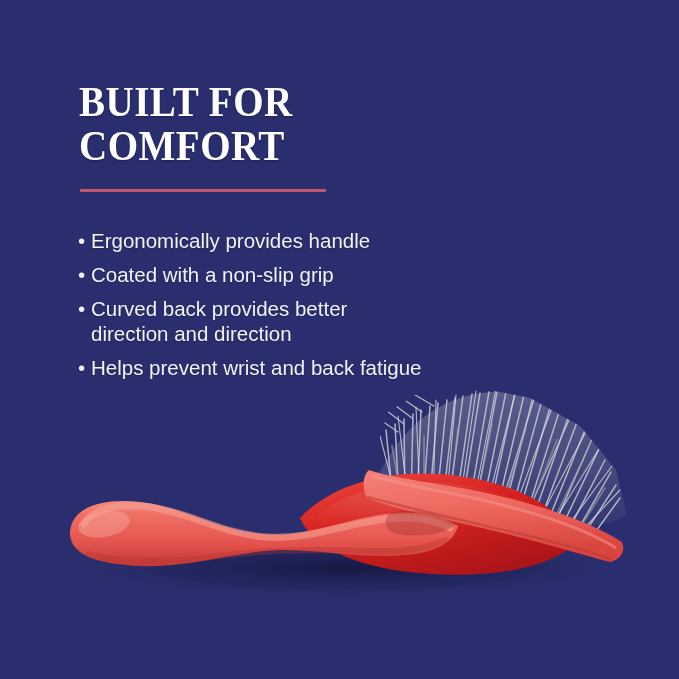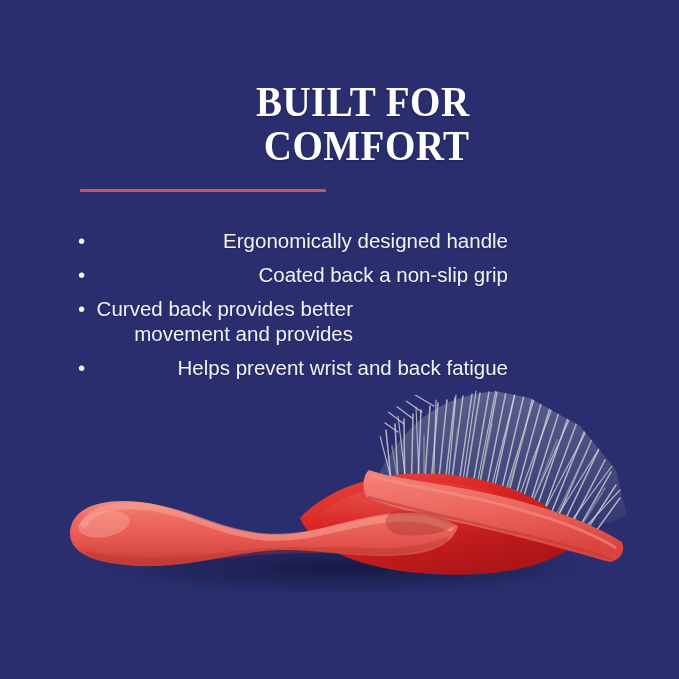"BUILT FOR" #canvas { text-align: right -> none }
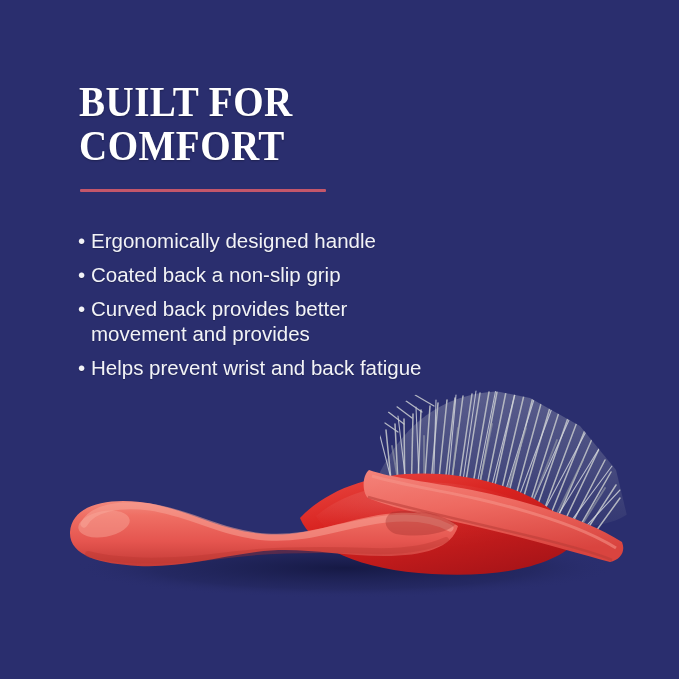"Ergonomically designed handle" span.txt { text: designed -> provides }
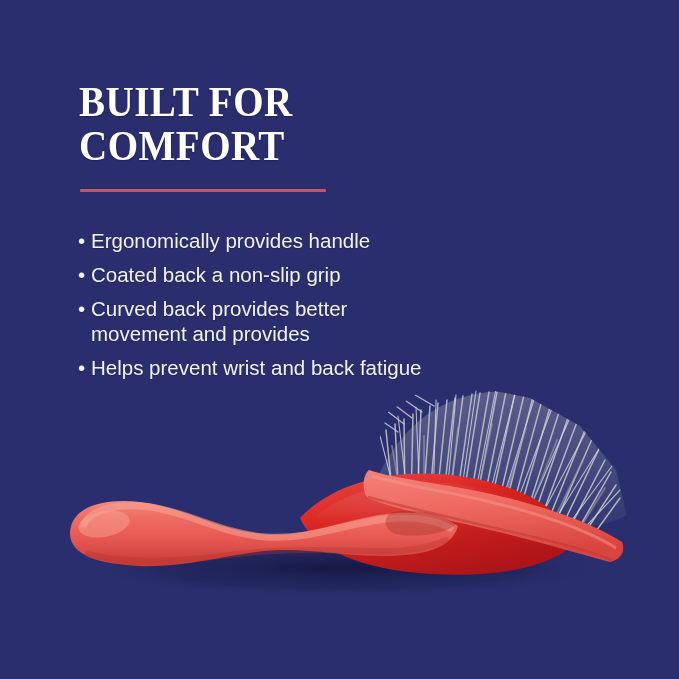"Coated back a non-slip grip" span.txt { text: back -> with }
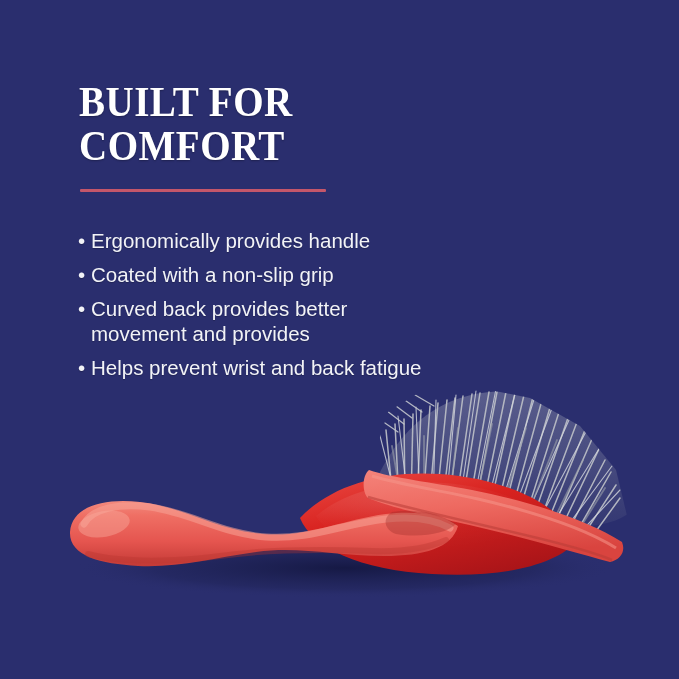"Curved back provides better movement" span.txt { text: movement and provides -> direction and direction }
